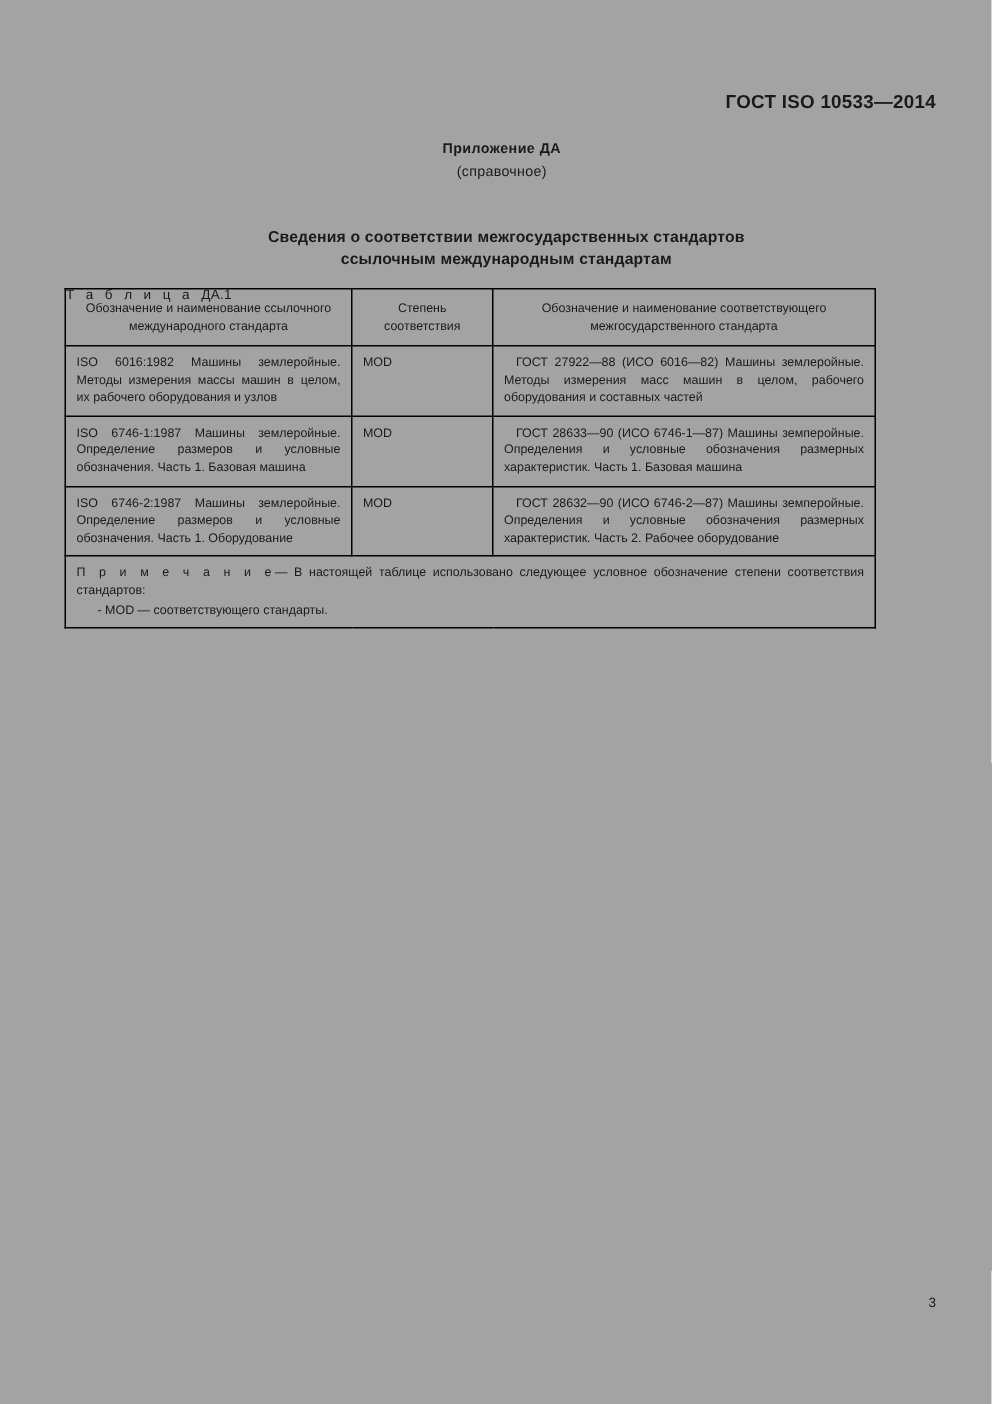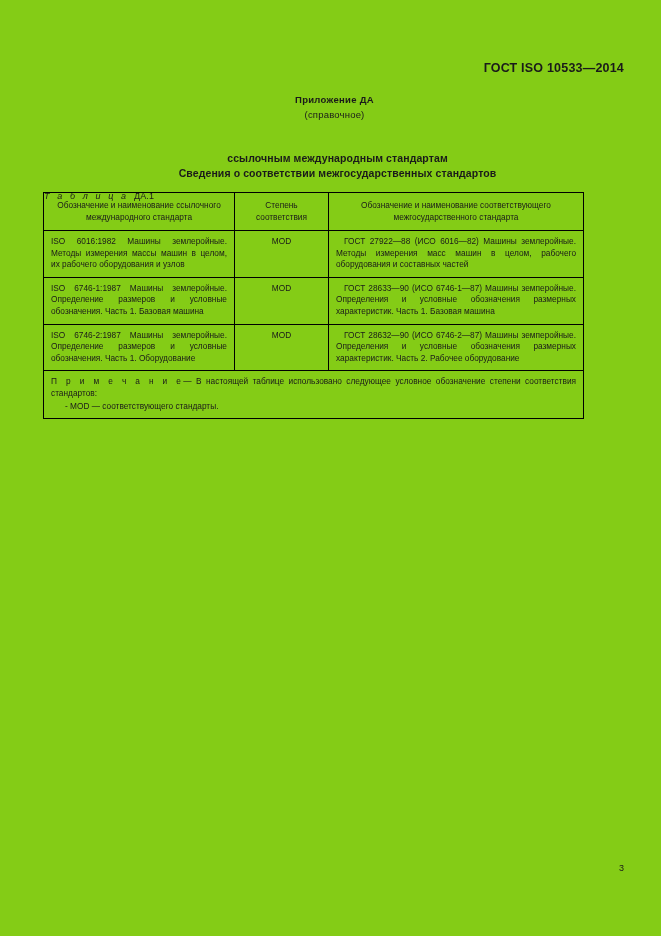"ГОСТ ISO 10533—2014" .page { background: #84cc16 -> #a3a3a3 }
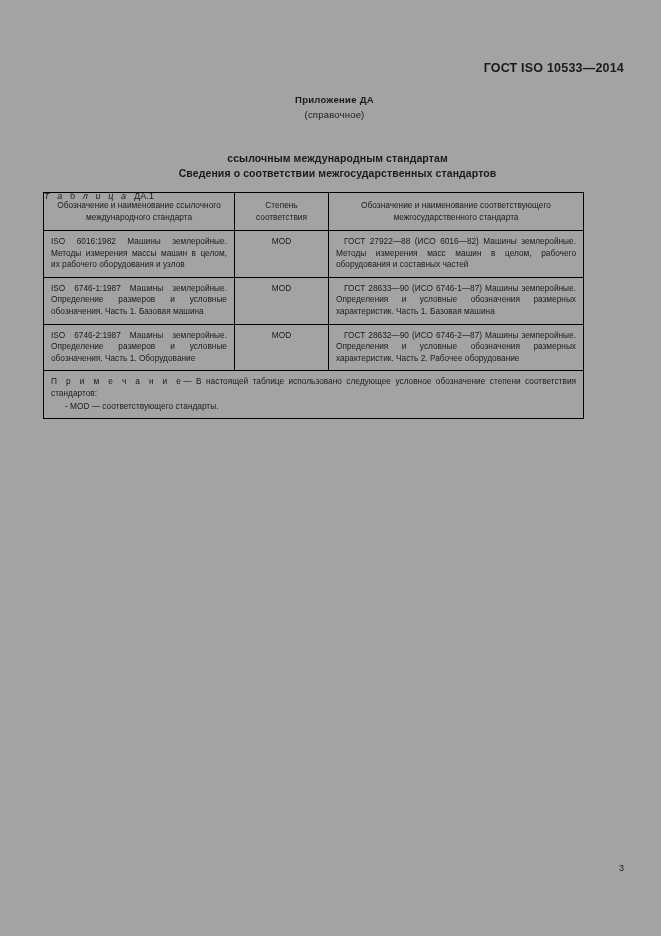"ссылочным международным стандартам" div { order: before "Сведения о соответствии" -> after "Сведения о соответствии" }
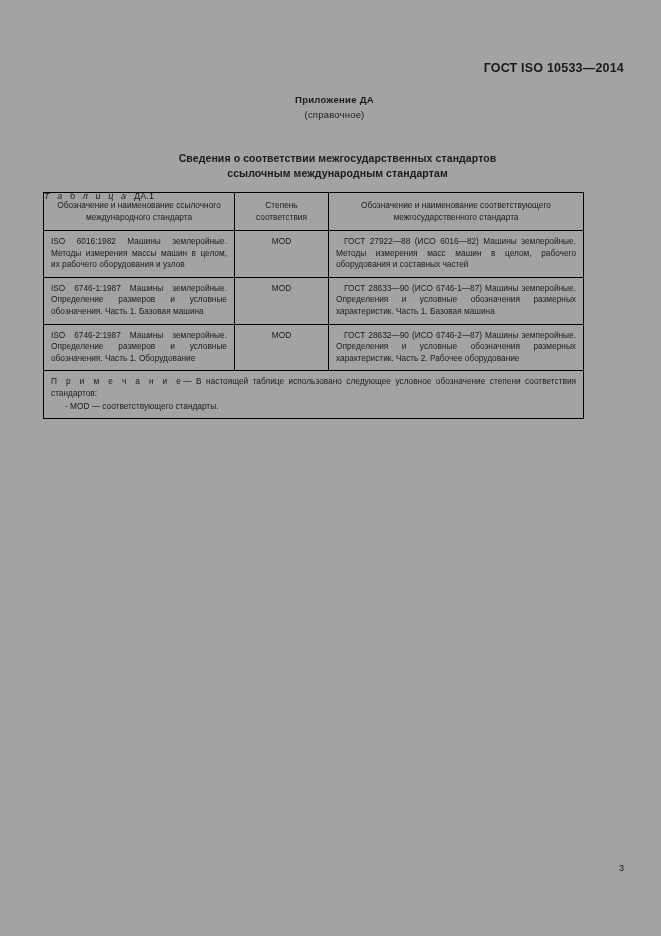"Т а б л и" .table-caption .spaced { font-style: italic -> none }
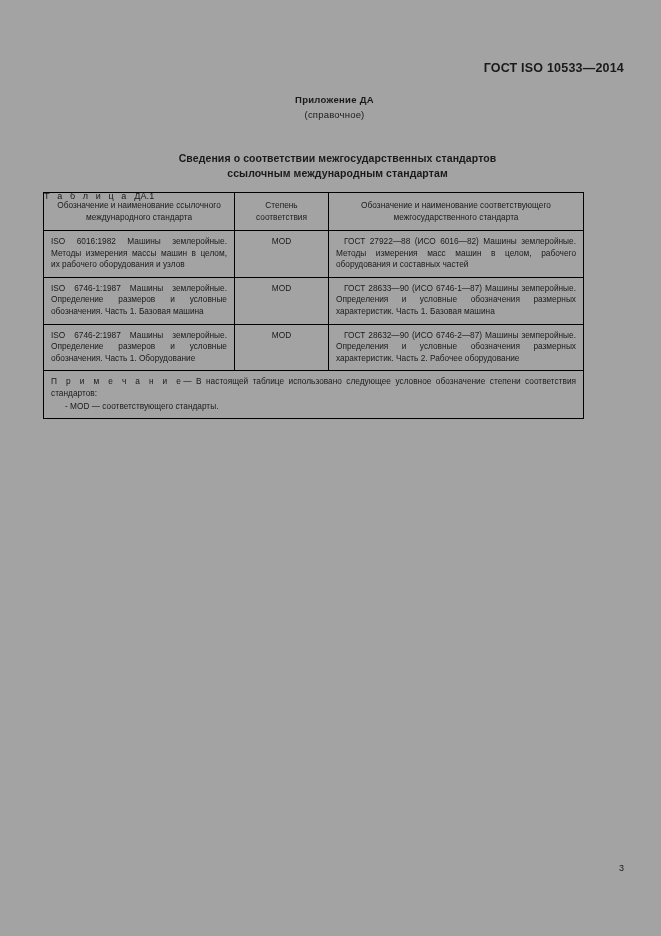"MOD" .cell-center { text-align: center -> none }
